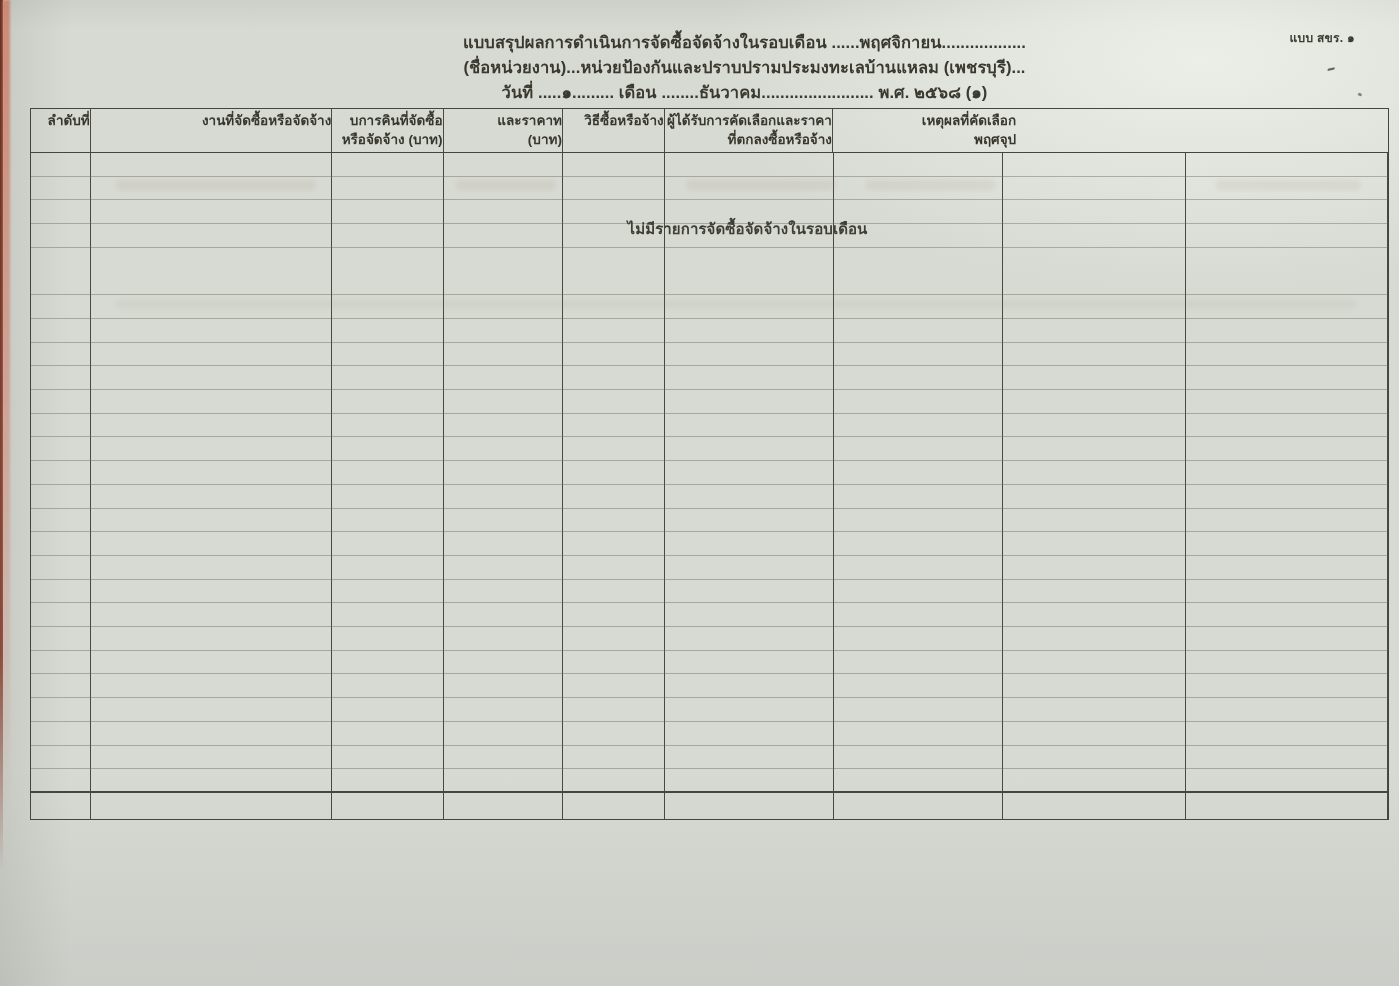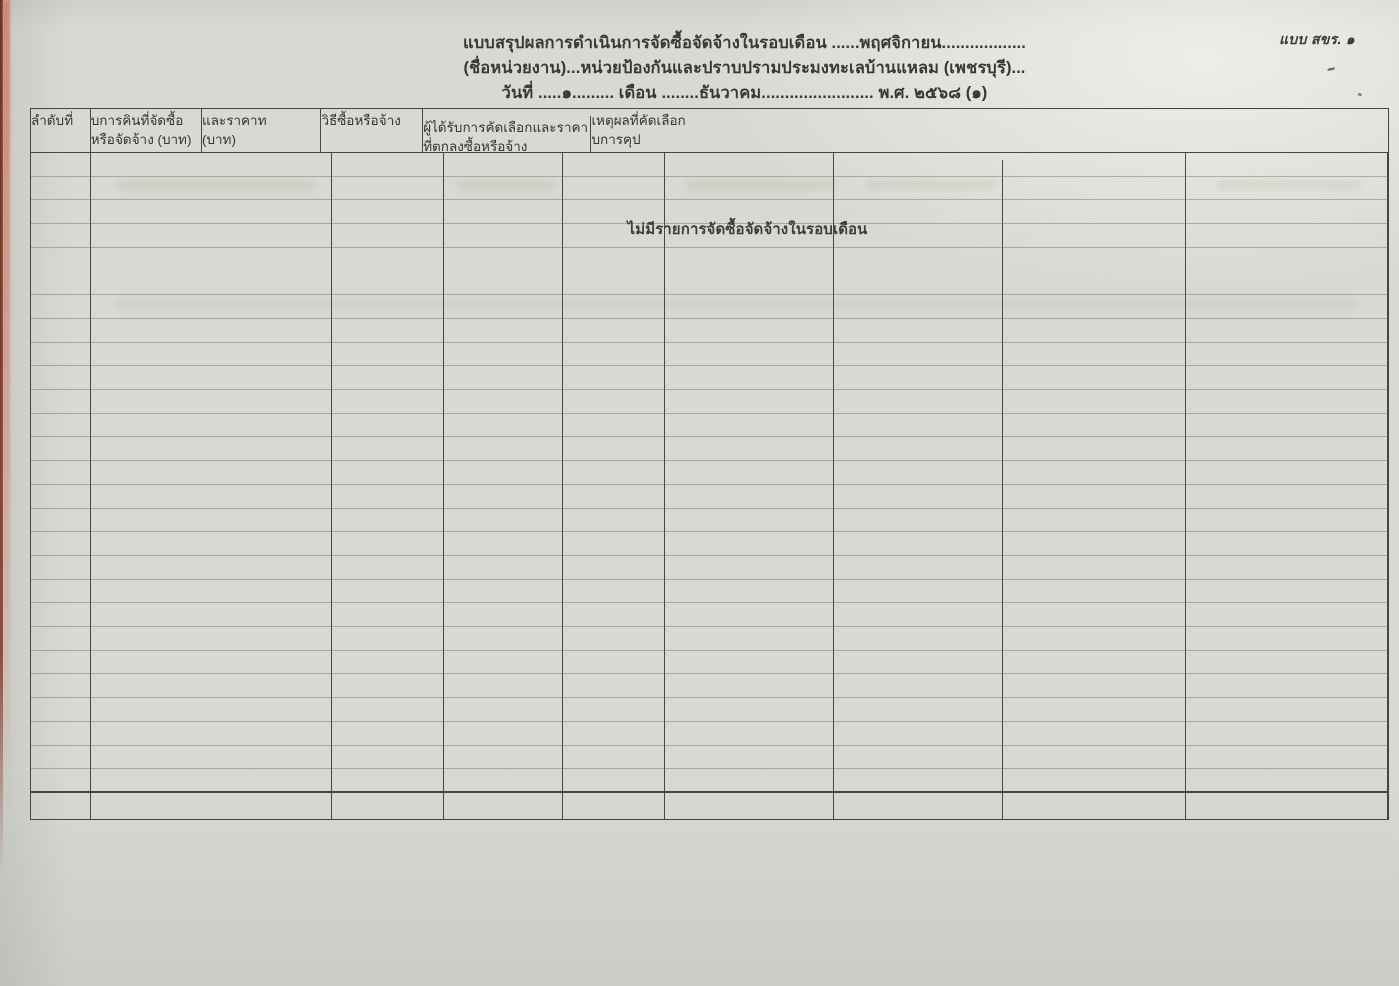"แบบ สขร. ๑" .form-code { font-size: 14px -> 12px; font-style: italic -> none }
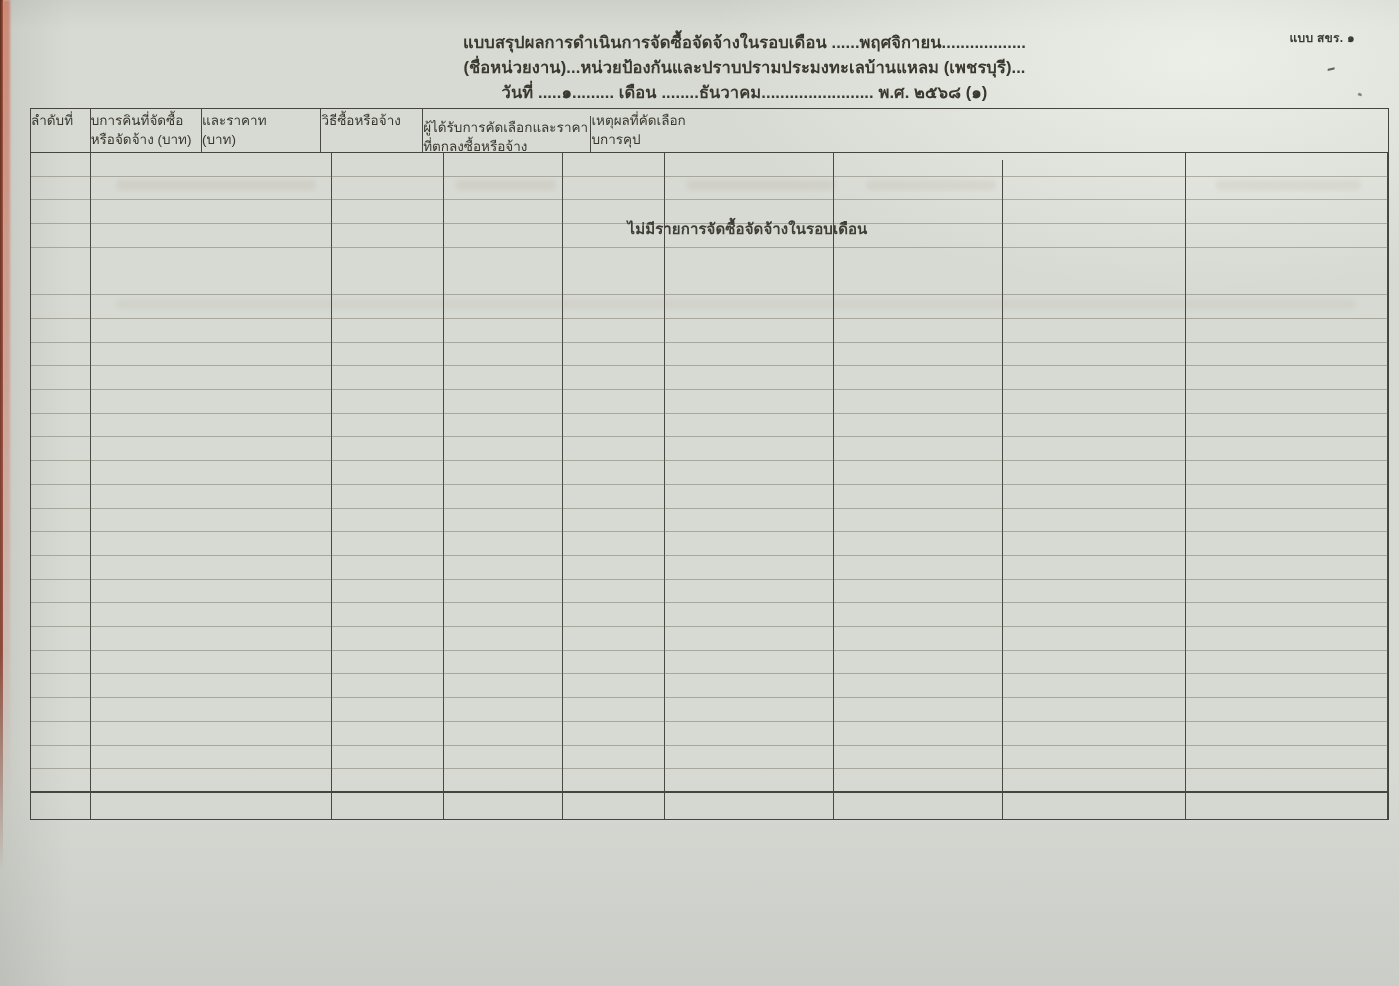"ลำดับที่" .hcell { font-weight: 400 -> 700; text-align: left -> right }
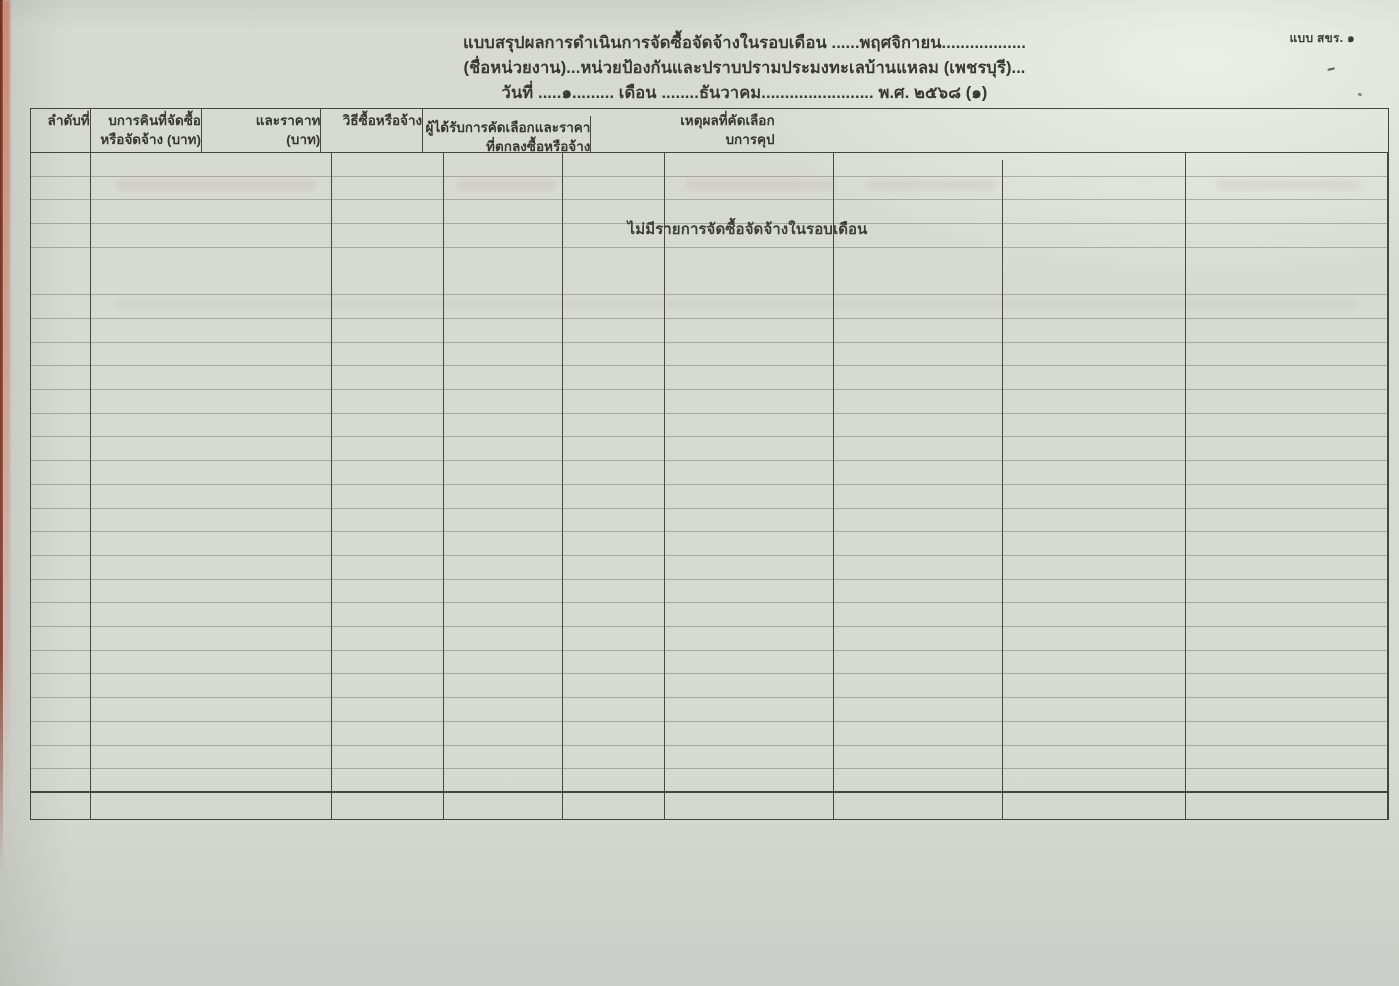"งานที่จัดซื้อหรือจัดจ้าง" div.hcell { html: none -> <div>งานที่จัดซื้อหรือจัดจ้าง</div> }
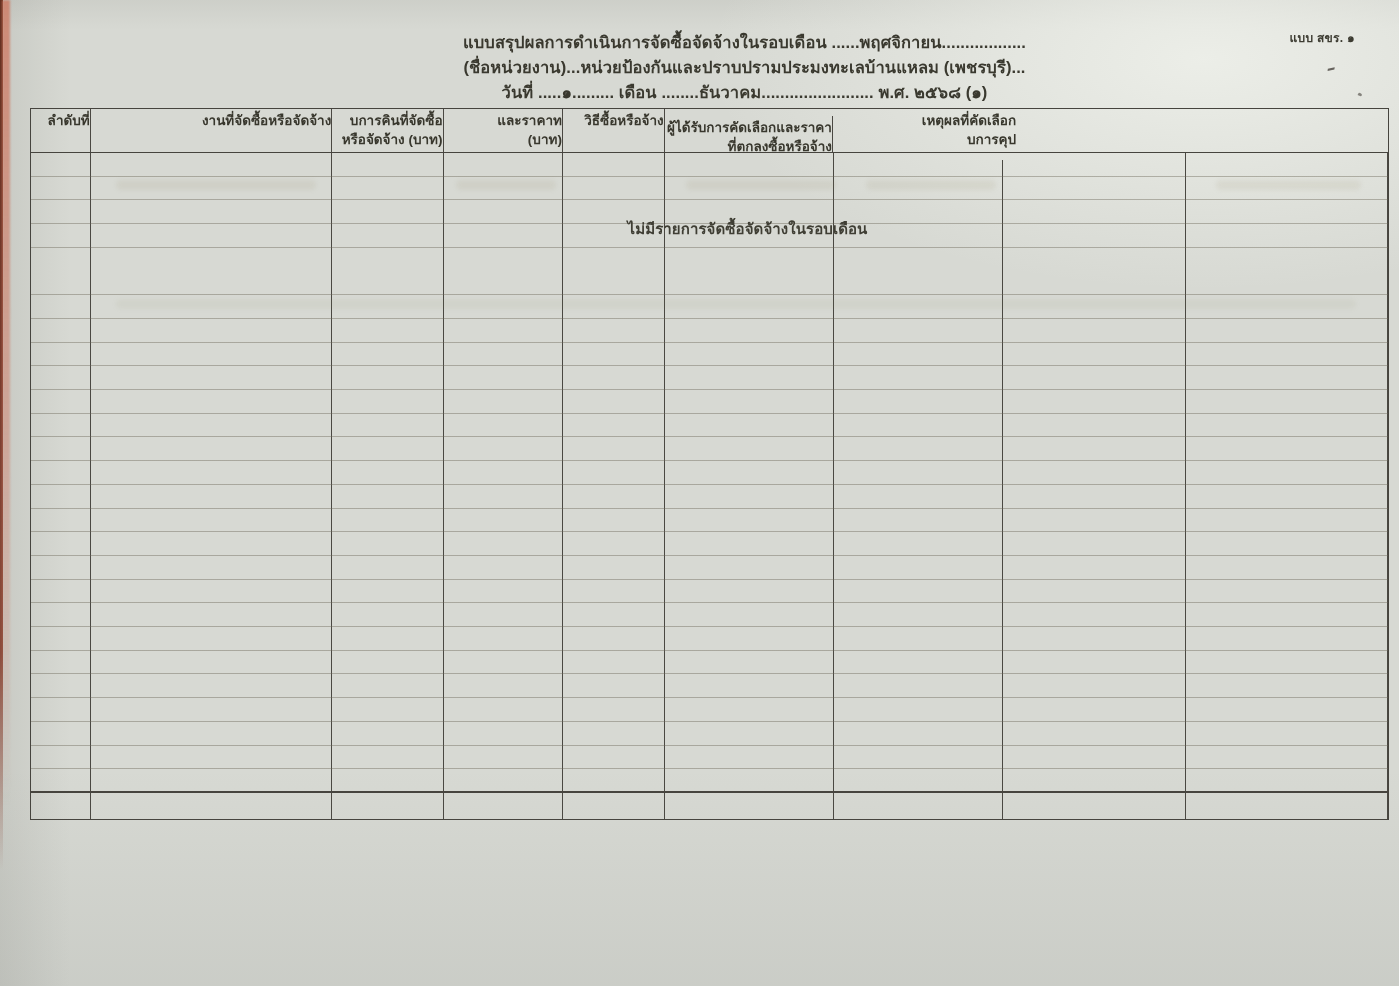"ผู้ได้รับการคัดเลือกและราคา" .c6 { margin-top: 7px -> none }
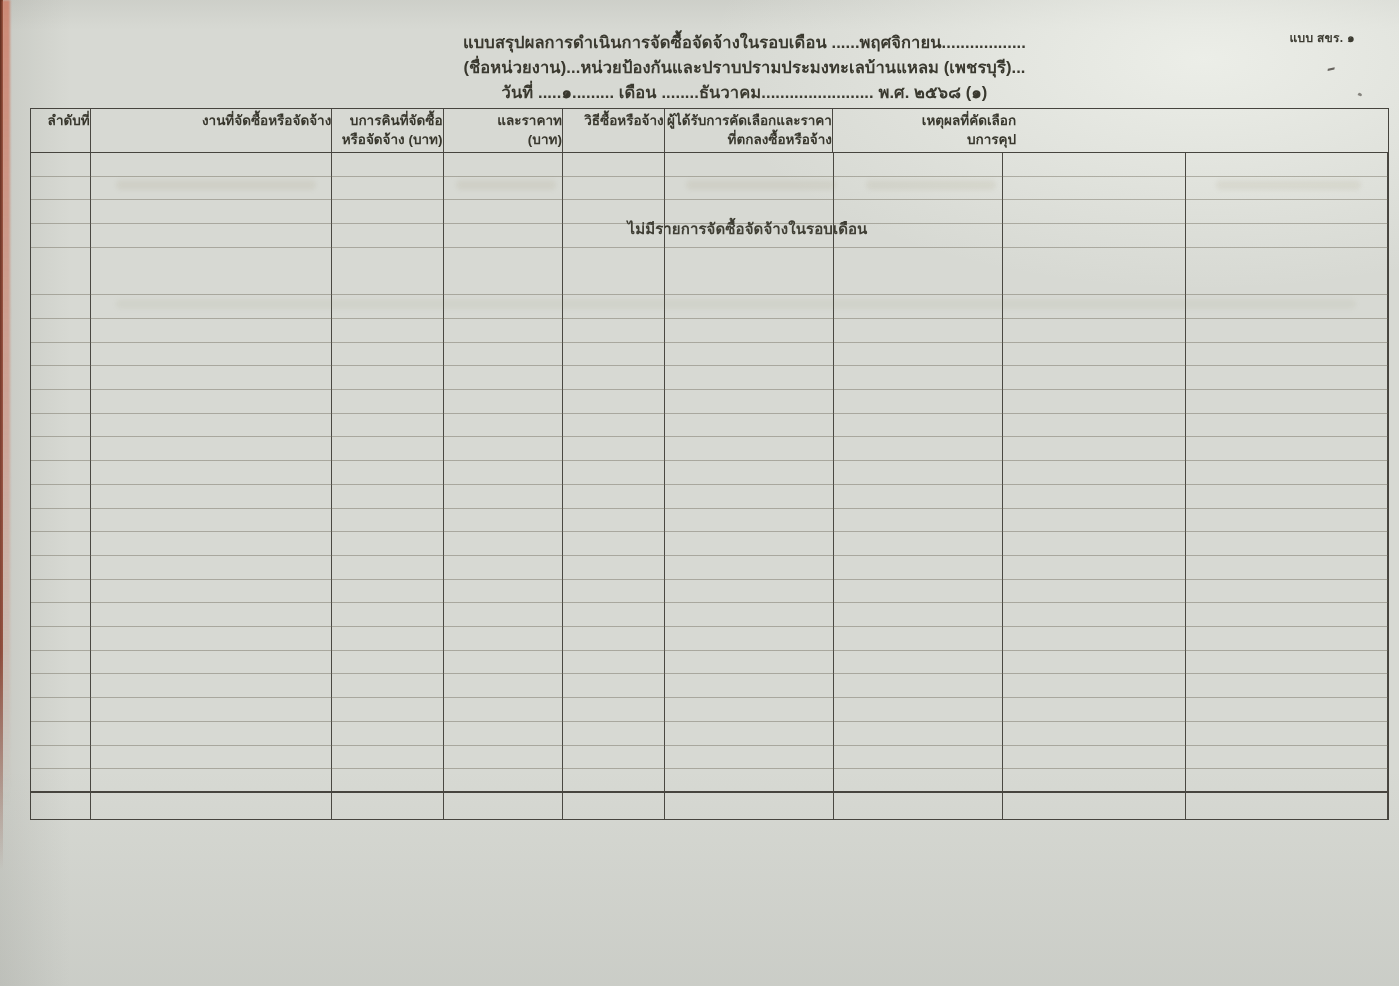"เหตุผลที่คัดเลือก" div.hcell { text: บการคุป -> พฤศจุป }
